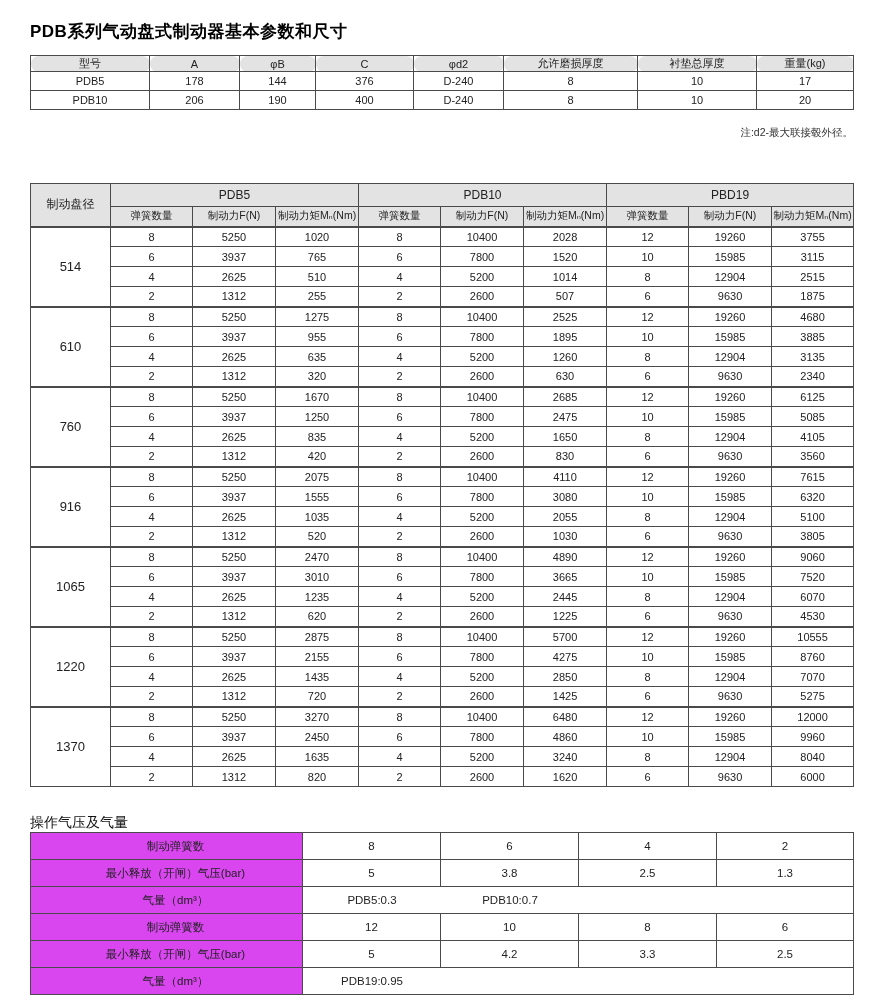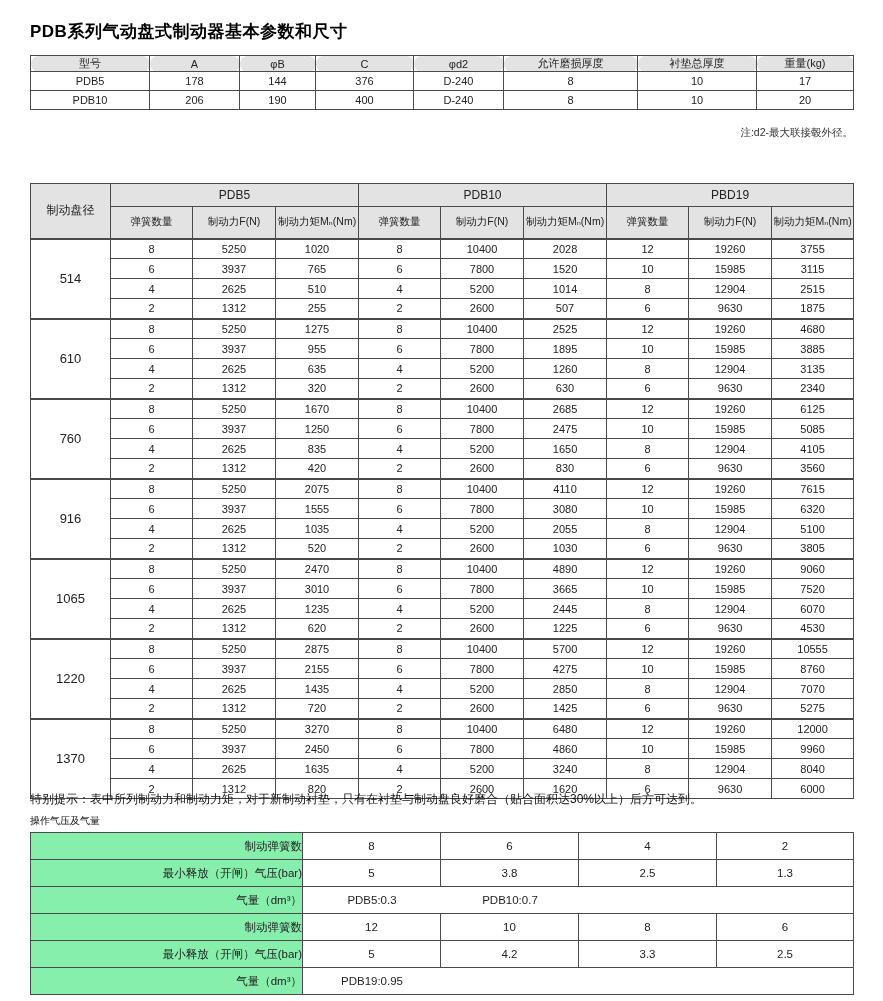"弹簧数量" #t2 .srow th { height: 32px -> 20px }
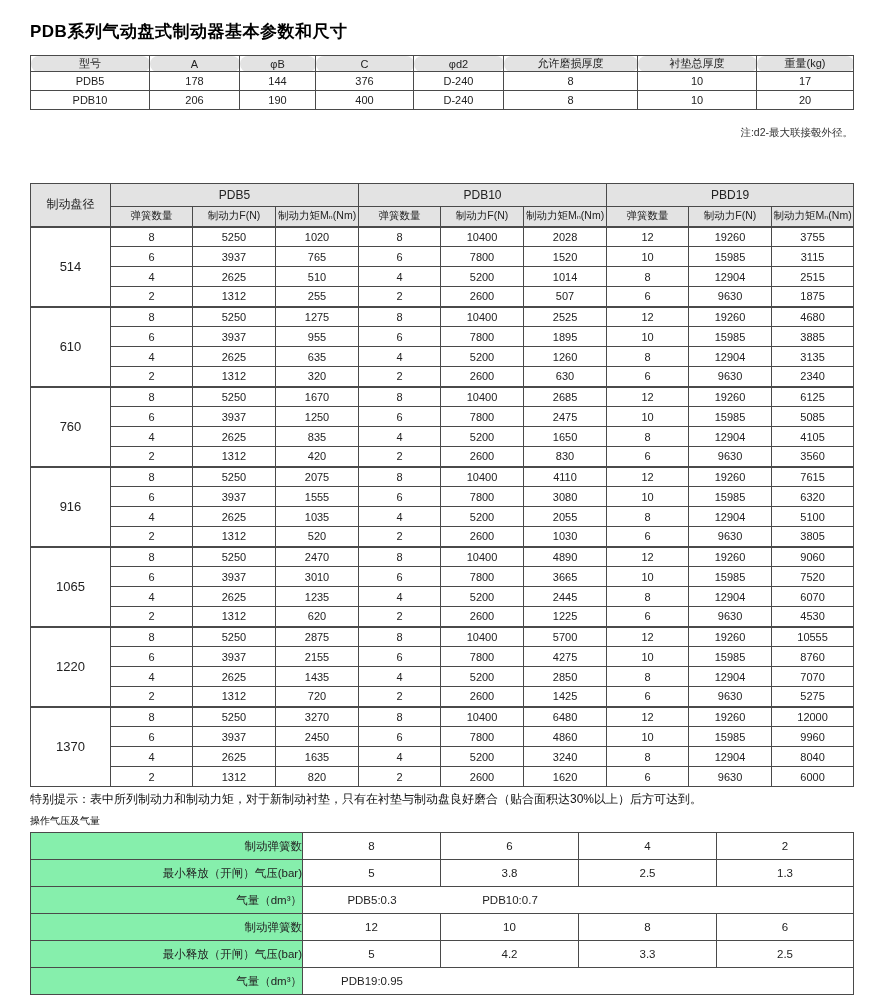"特别提示：表中所列制动力和制动力矩，对于新制动衬垫，只有在衬垫与制动盘良好磨合（" div.special-note { html: <div>特别提示：表中所列制动力和制动力矩，对于新制动衬垫，只有在衬垫与制动盘良好磨合（贴合面积达30%以上）后方可达到。</div> -> none }
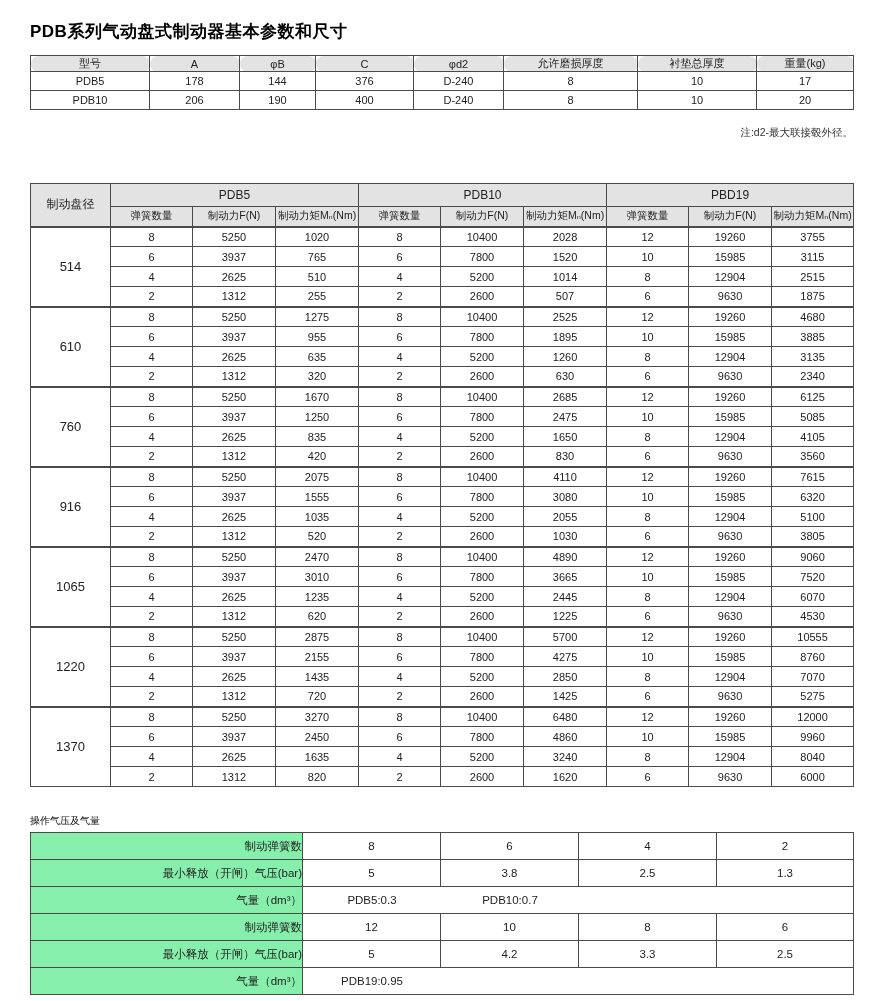"操作气压及气量" .sec3-label { font-size: 10px -> 14px }
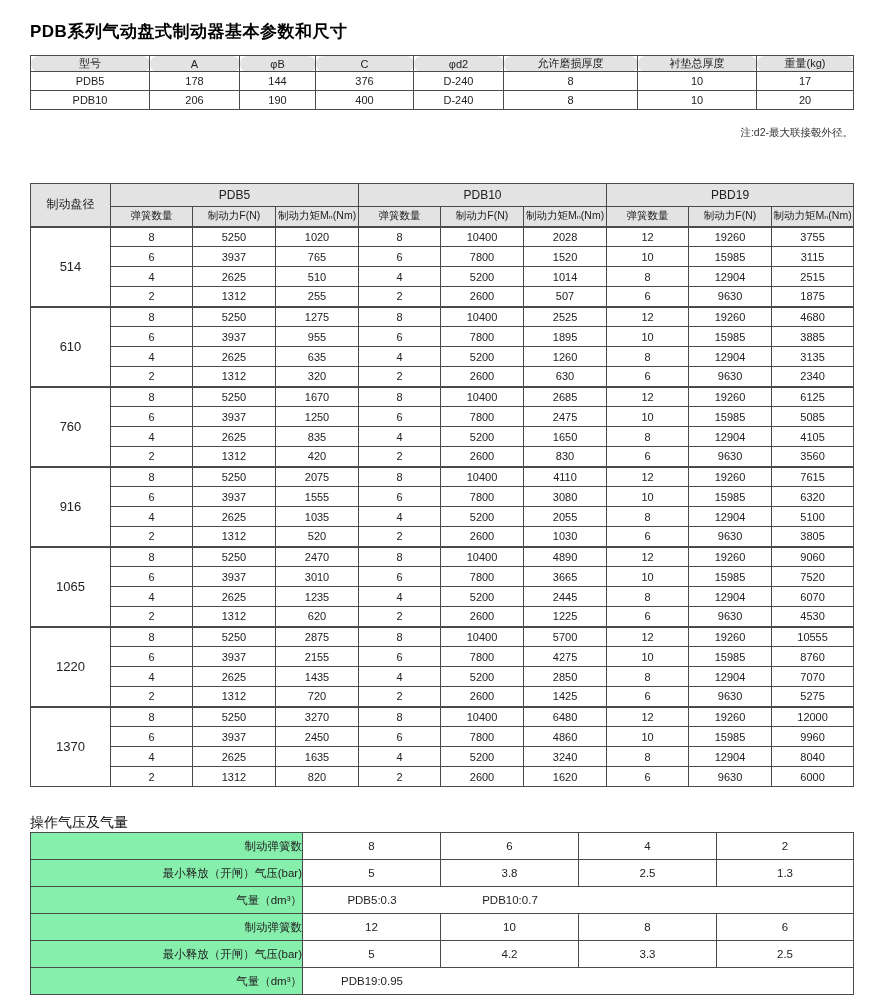"制动弹簧数" #t3 td.lbl { background: #86efac -> #d946ef; text-align: right -> center }
